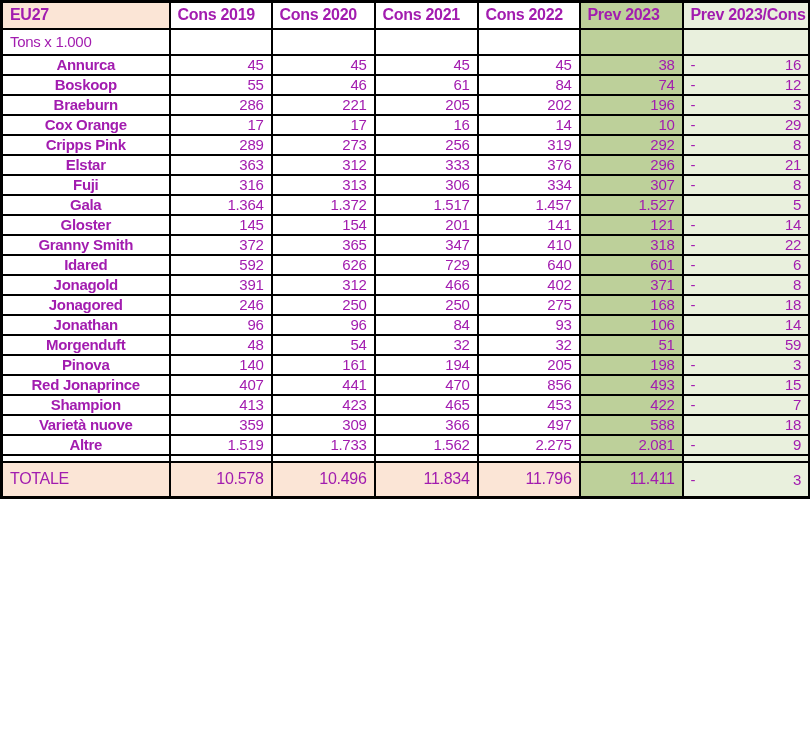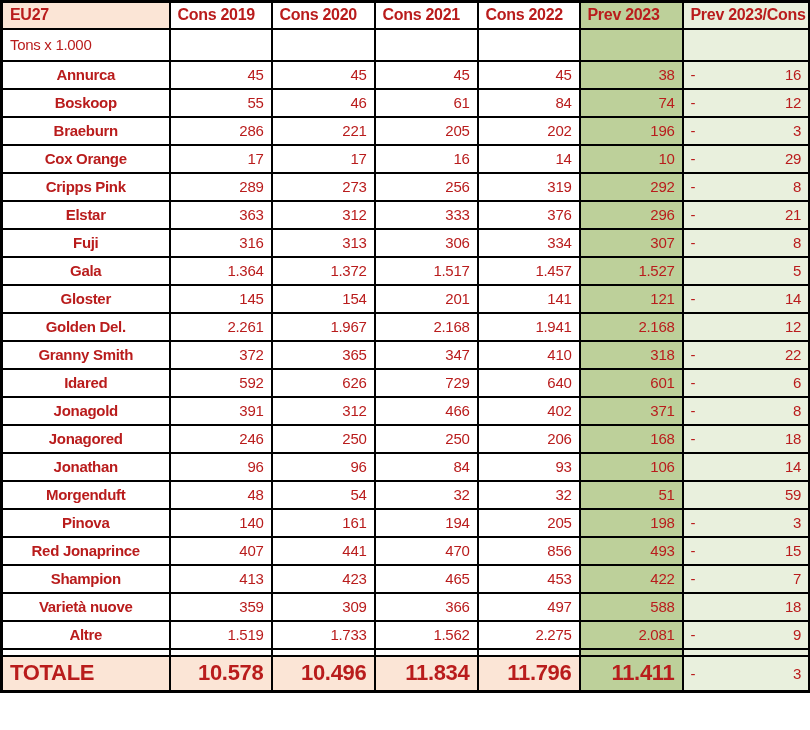"EU27" .sheet { color: #b91c1c -> #a21caf }
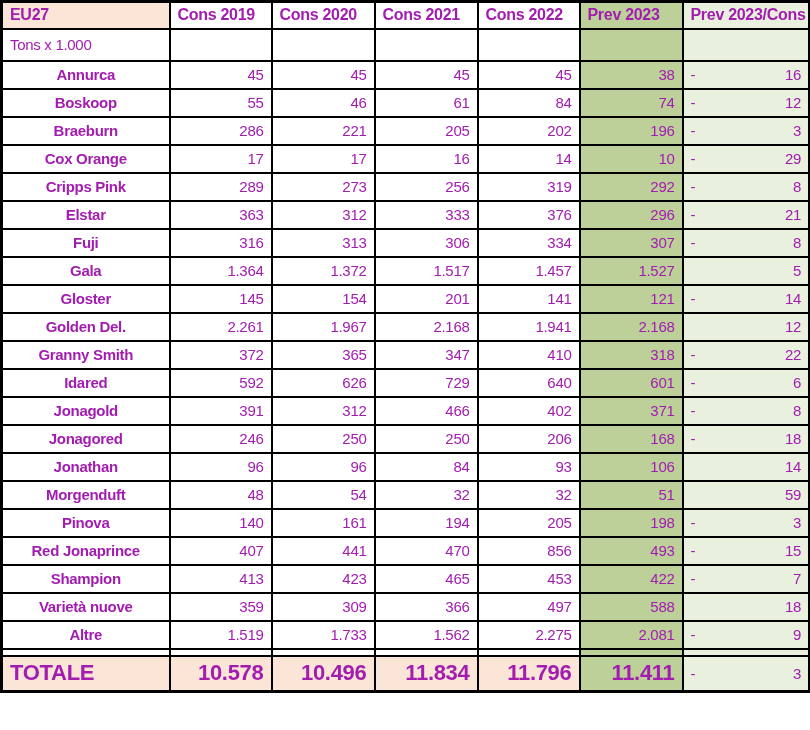"Tons x 1.000" tr.tons-row { height: 32px -> 26px }
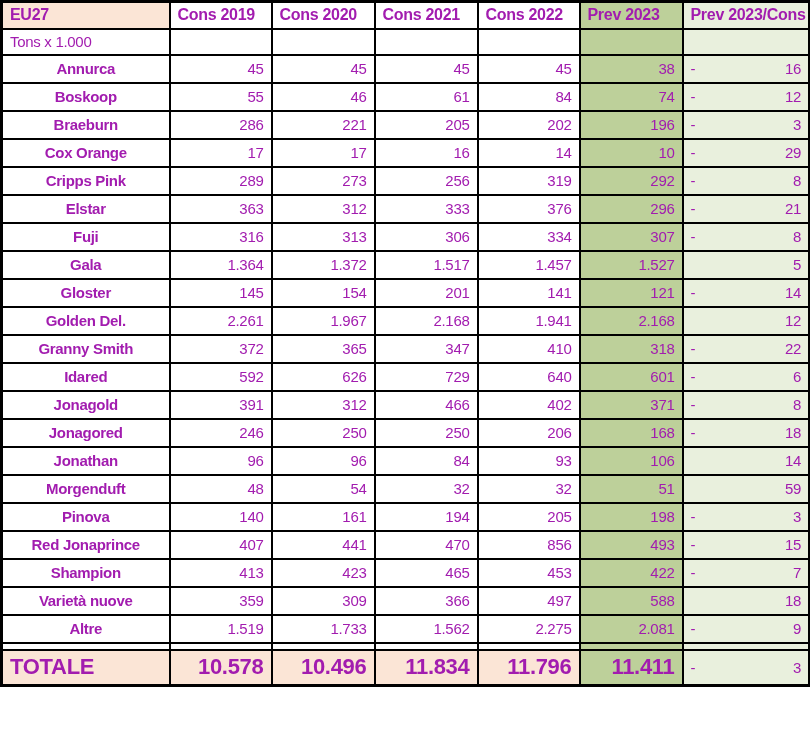"Annurca" tr.data-row { height: 28px -> 20px }
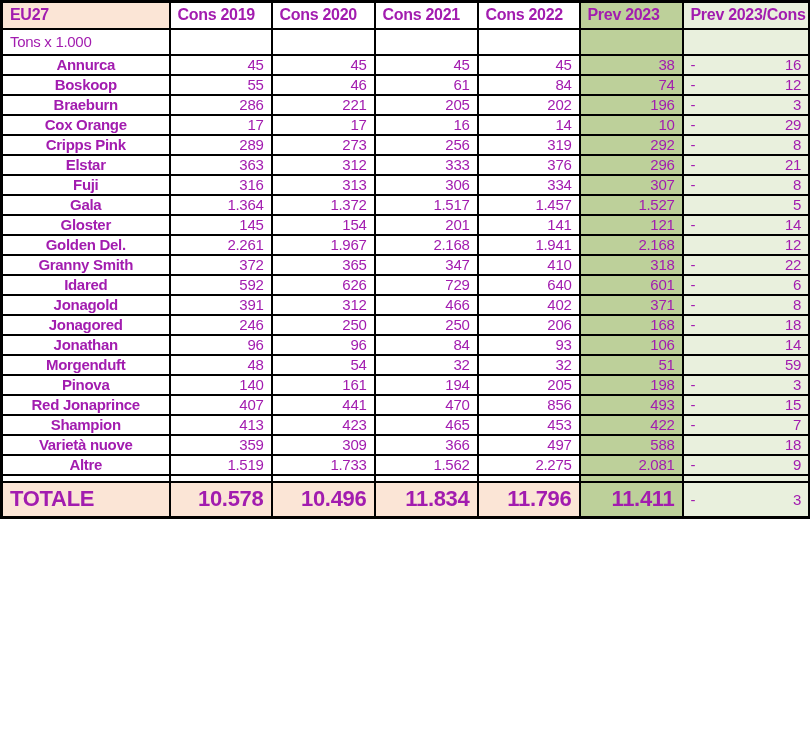"Golden Del." tr.data-row { html: <tr> <td>Golden Del.</td> <td>2.261</td> <td>1.967</td> <td>2.168</td> <td>1.941</td> <td>2.168</td> <td><span></span><span>12</span></td> </tr> -> none }
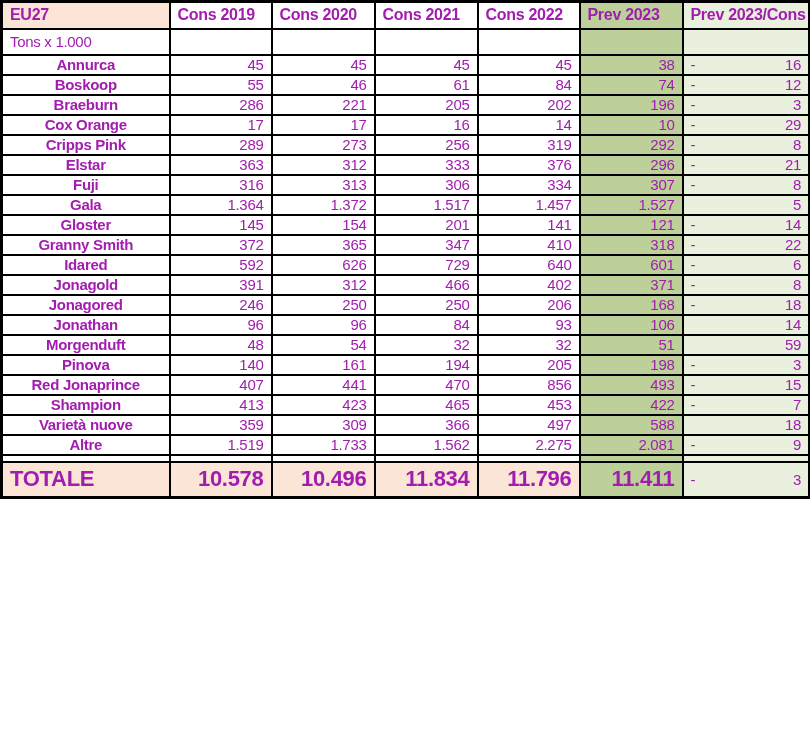"206" td.num { text: 206 -> 275 }
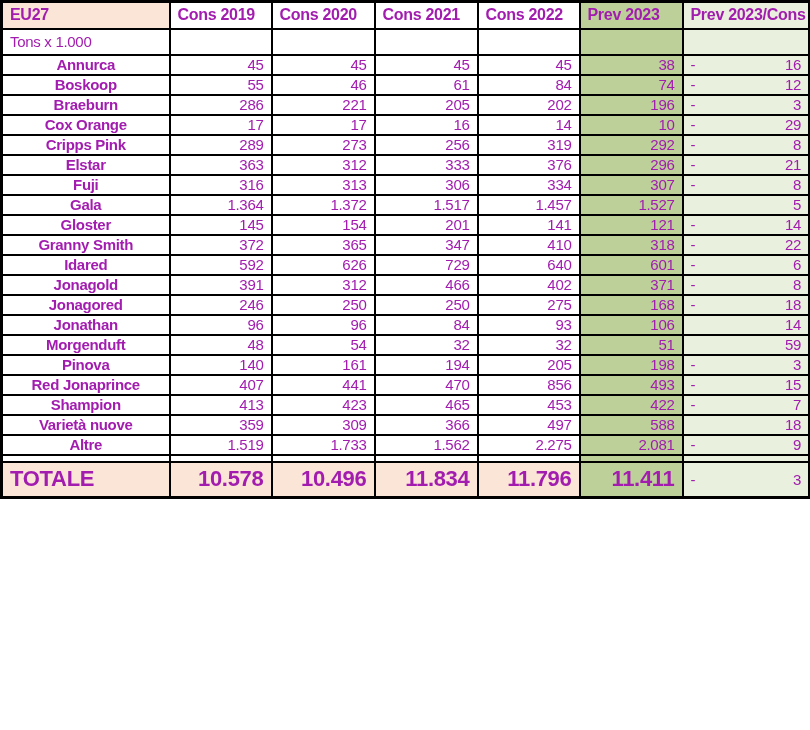"TOTALE" tr.total-row td { font-size: 22px -> 16px; font-weight: bold -> normal }
